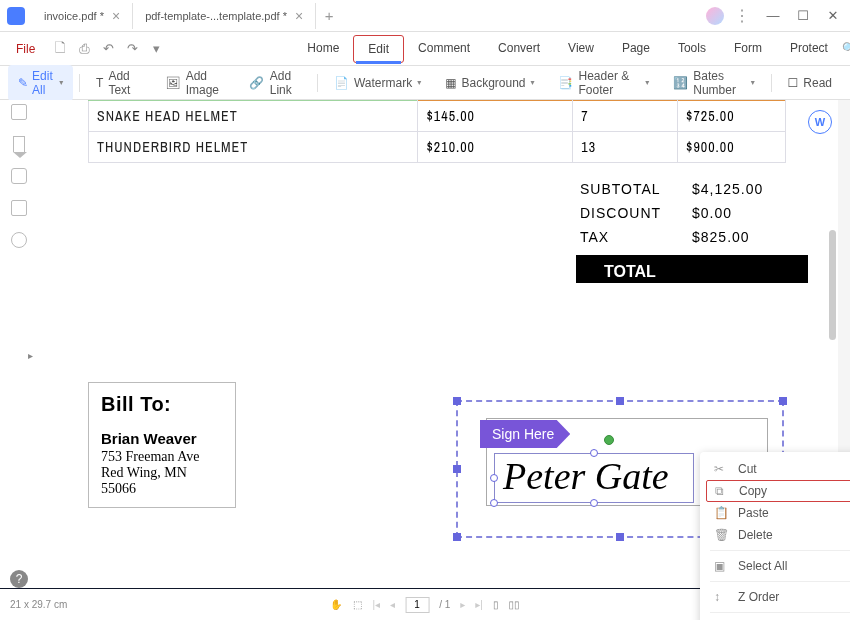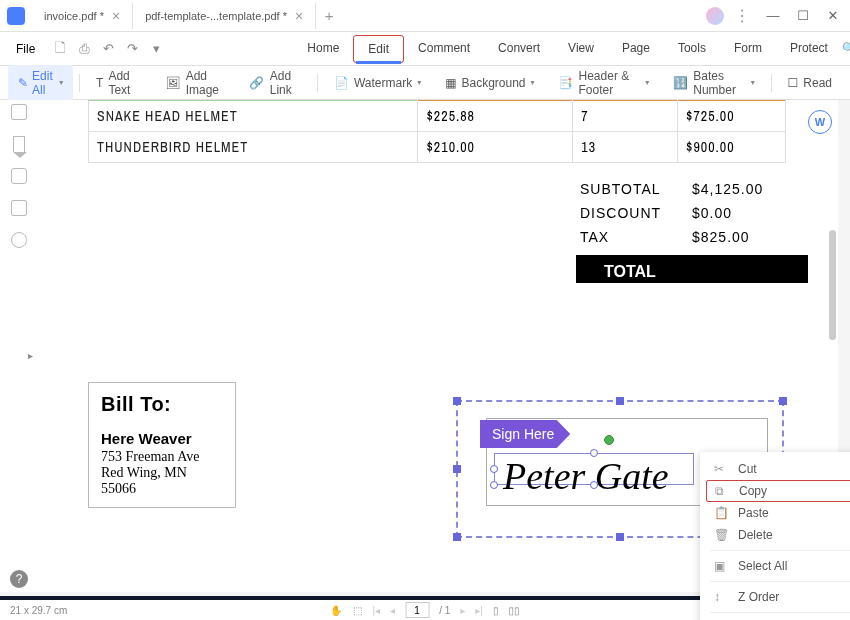"File" .file-label { color: #000000 -> #b91c1c }
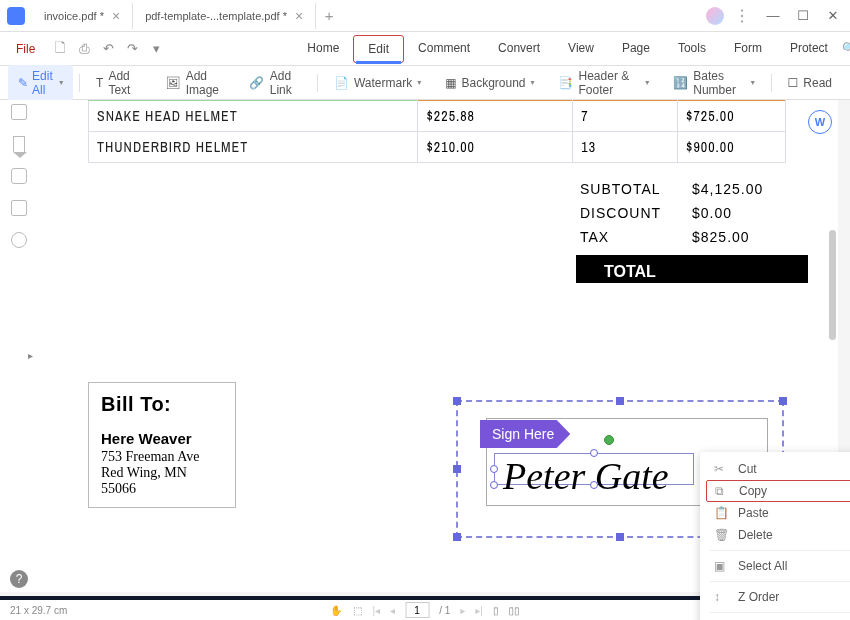"$225.88" td.col-price { text: $225.88 -> $145.00 }
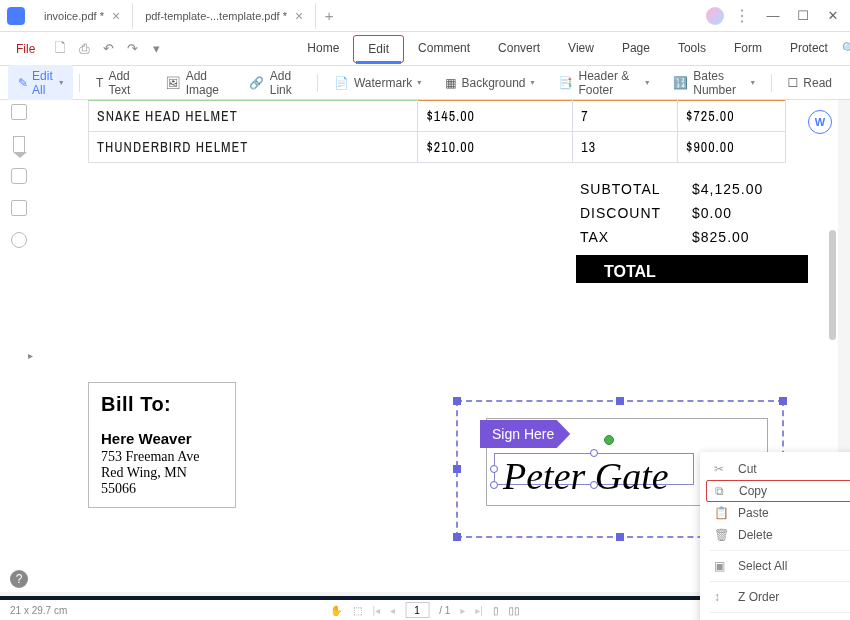"Here Weaver" div.bill-name { text: Here -> Brian }
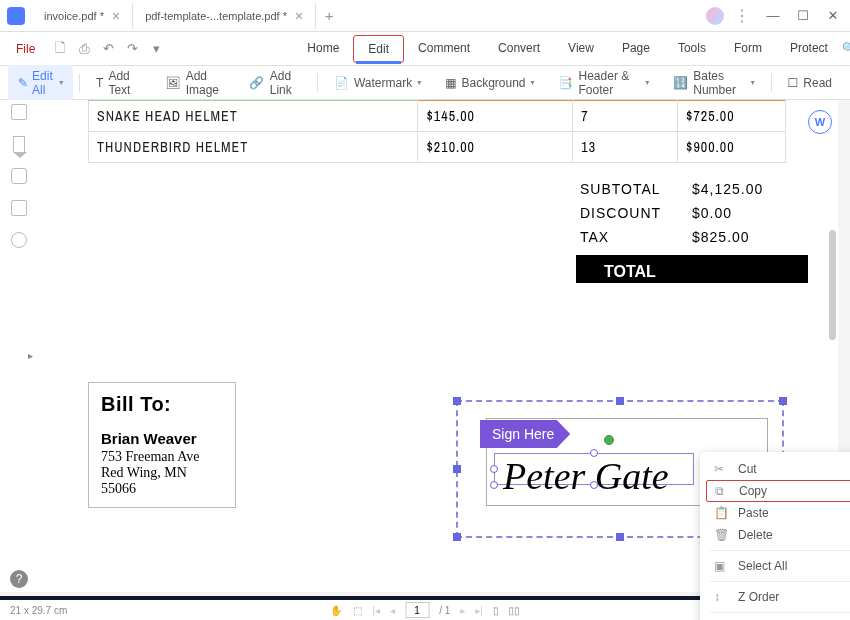"Peter Gate" .sig-inner { height: 32px -> 50px }
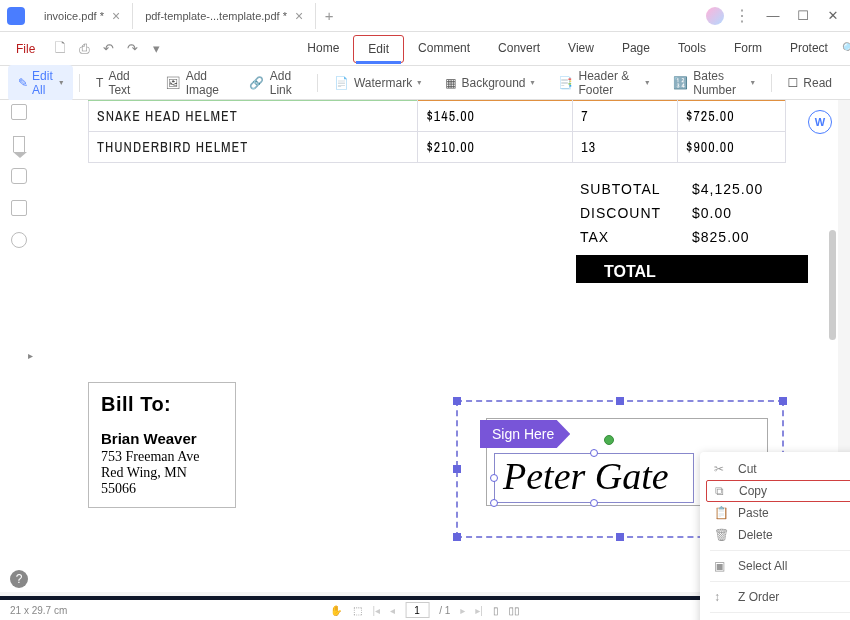"21 x 29.7 cm" .statusbar { border-top: 4px solid #0f172a -> 1px solid #0f172a; height: 24px -> 32px }
